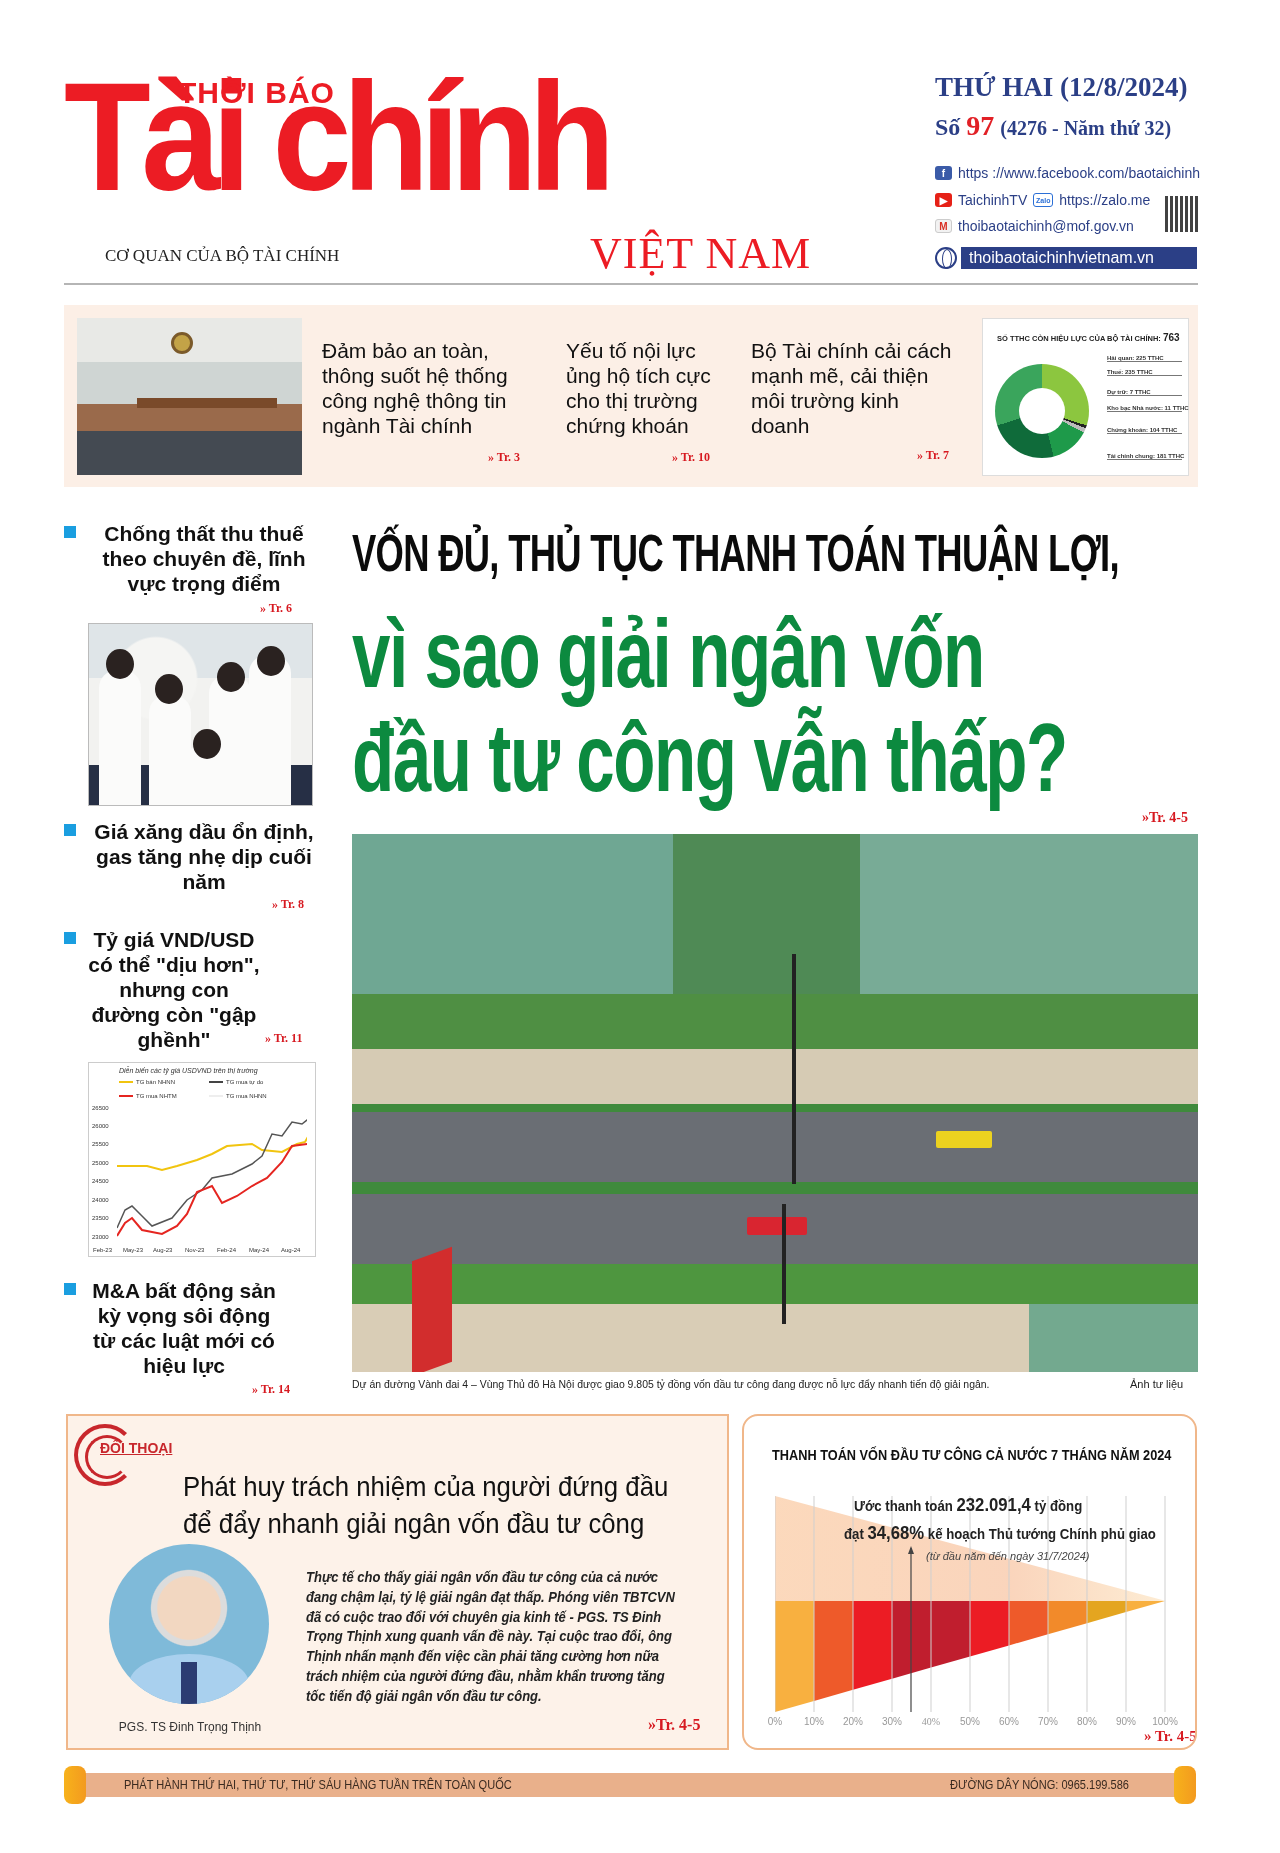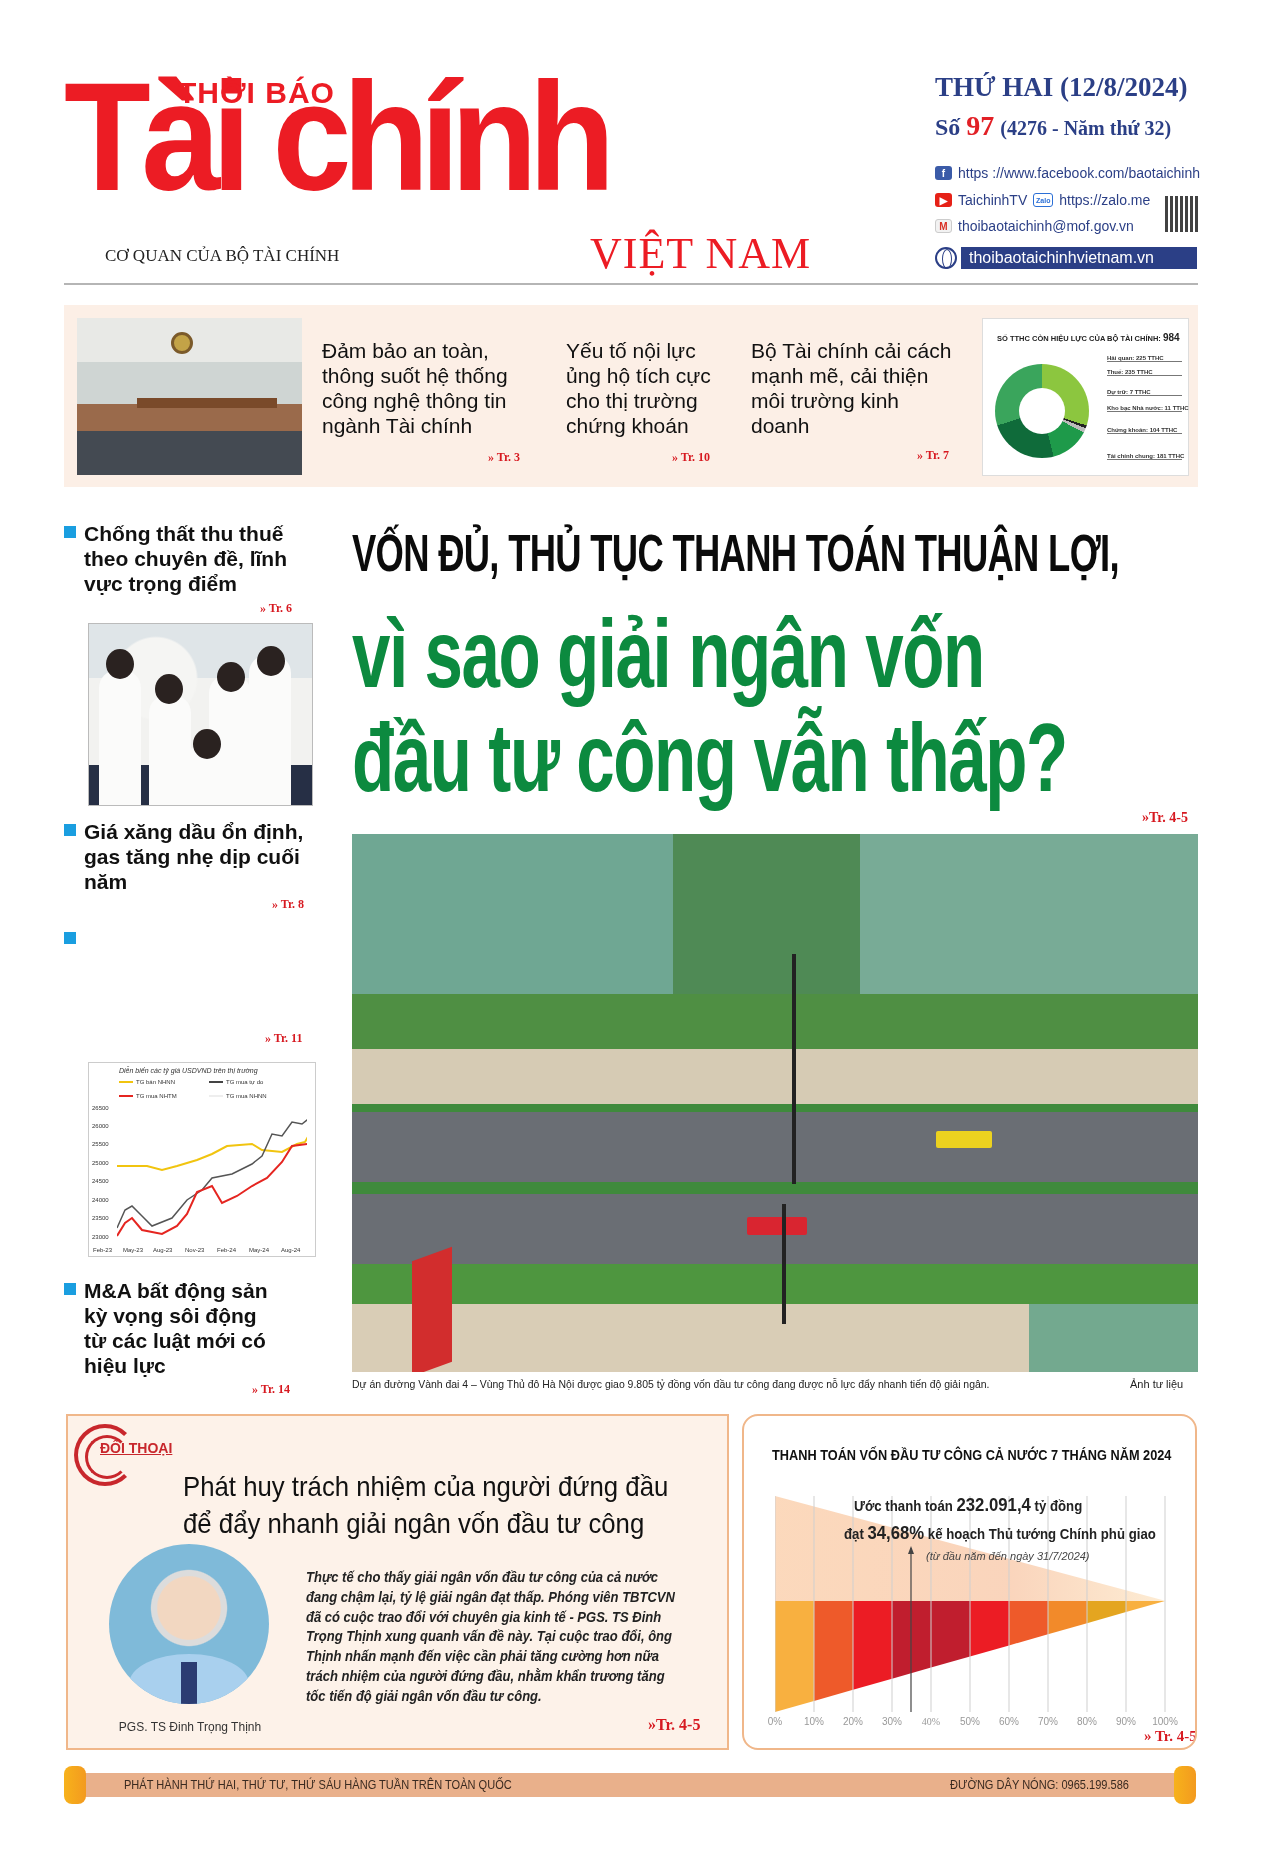"984" b { text: 984 -> 763 }
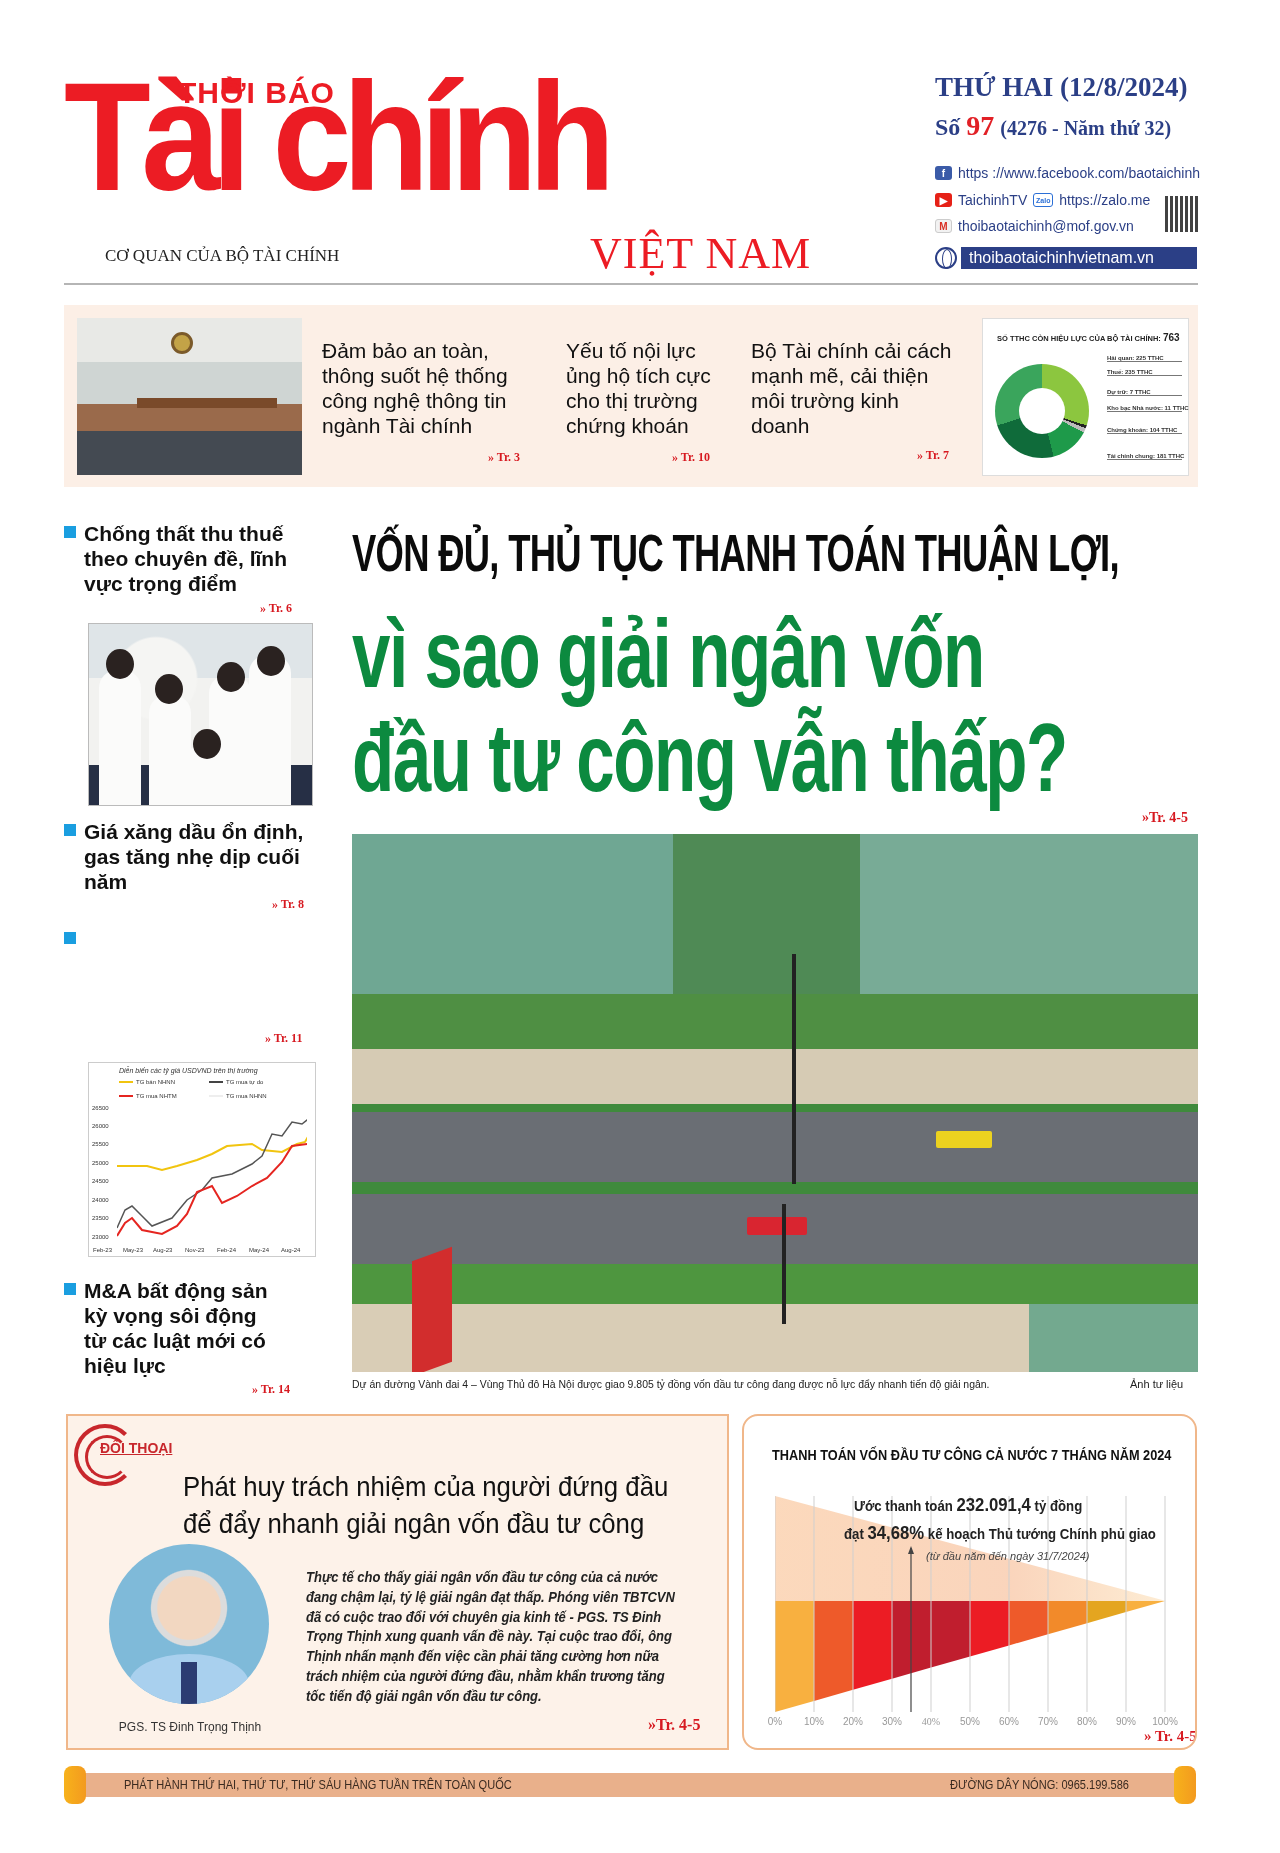"Chống thất thu thuế theo" .lhead-text { text-align: none -> center }
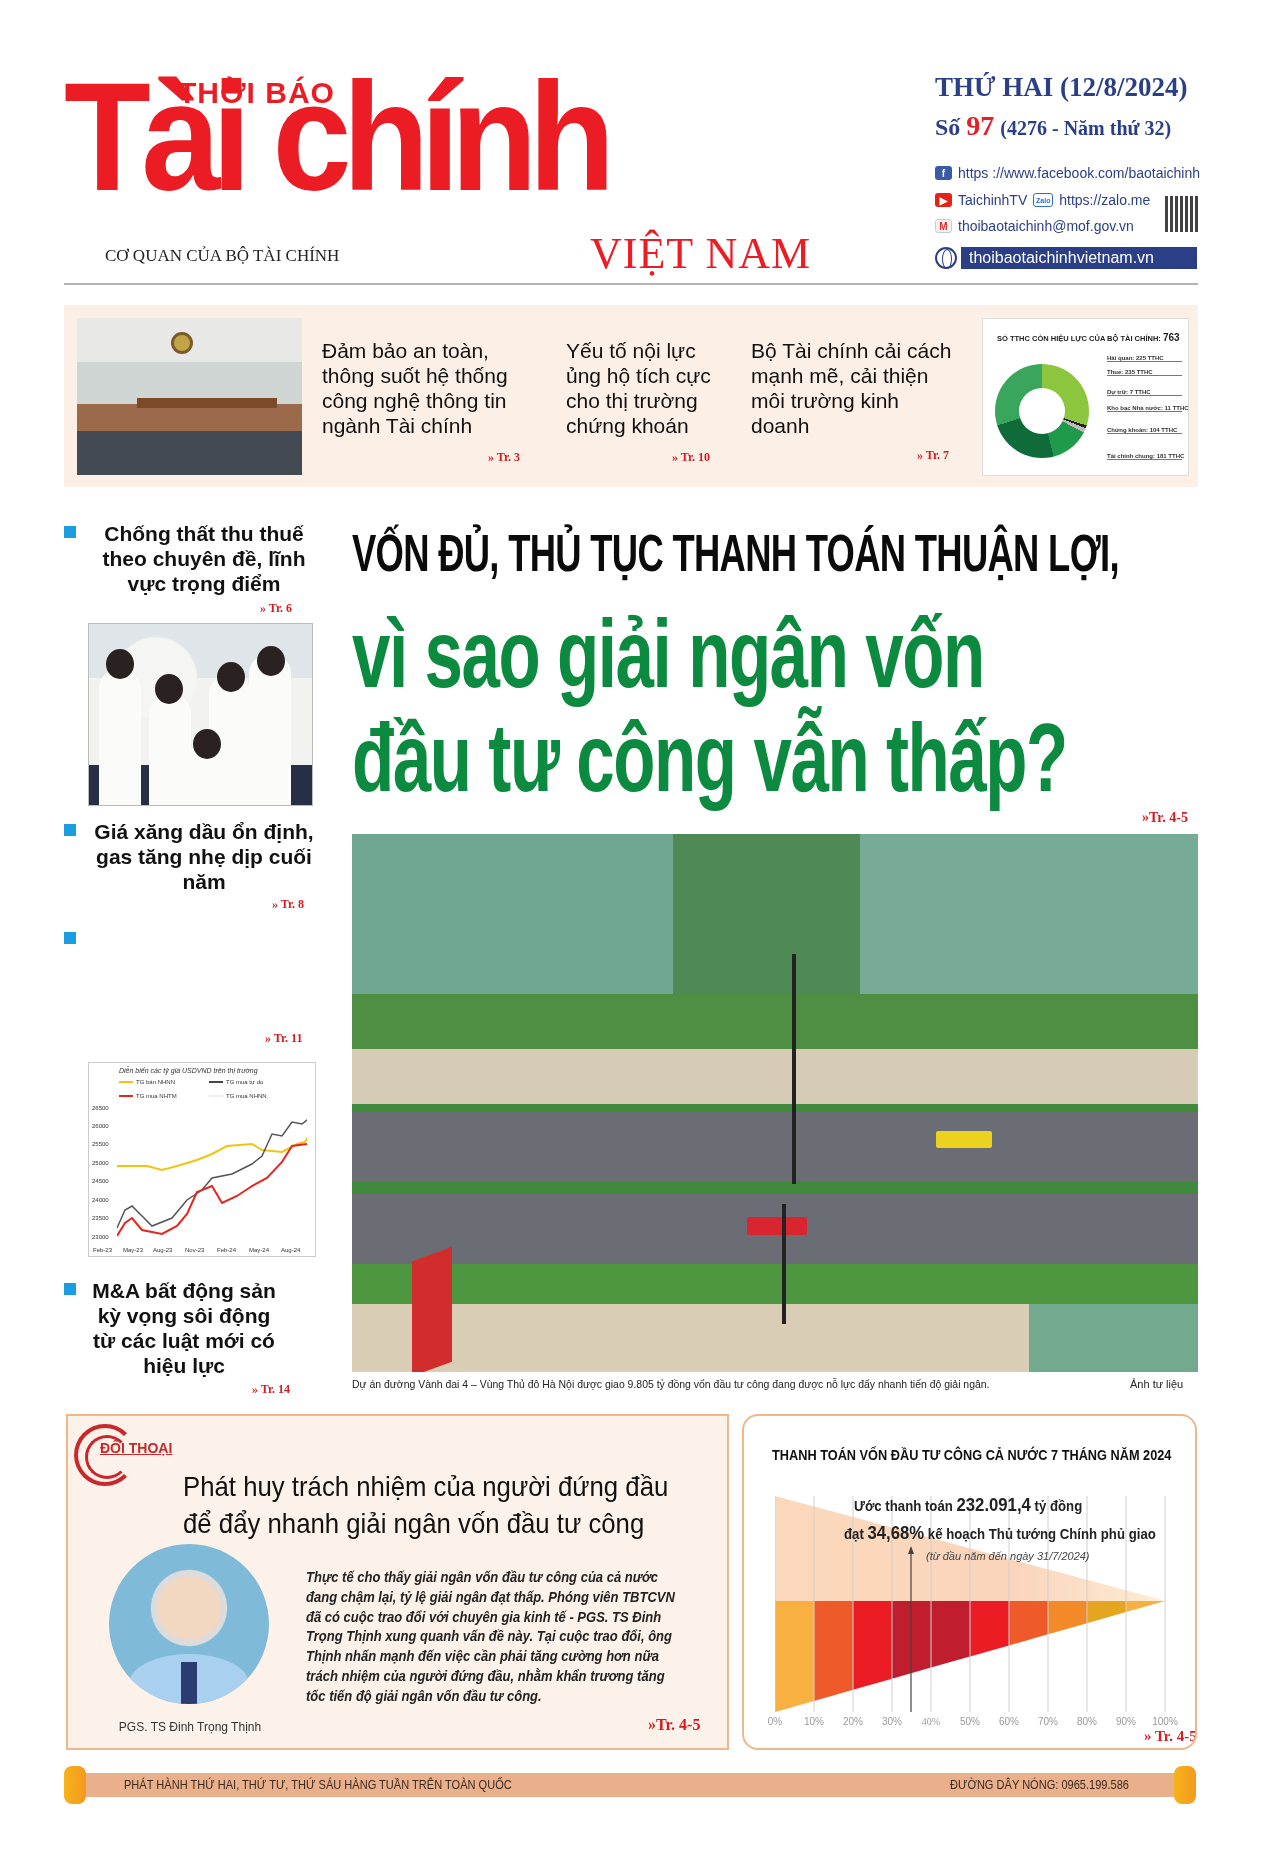"Tỷ giá VND/USD có thể" span.lhead-text { html: none -> <span>Tỷ giá VND/USD có thể "dịu hơn", nhưng con đường còn "gập ghềnh"</span> }
